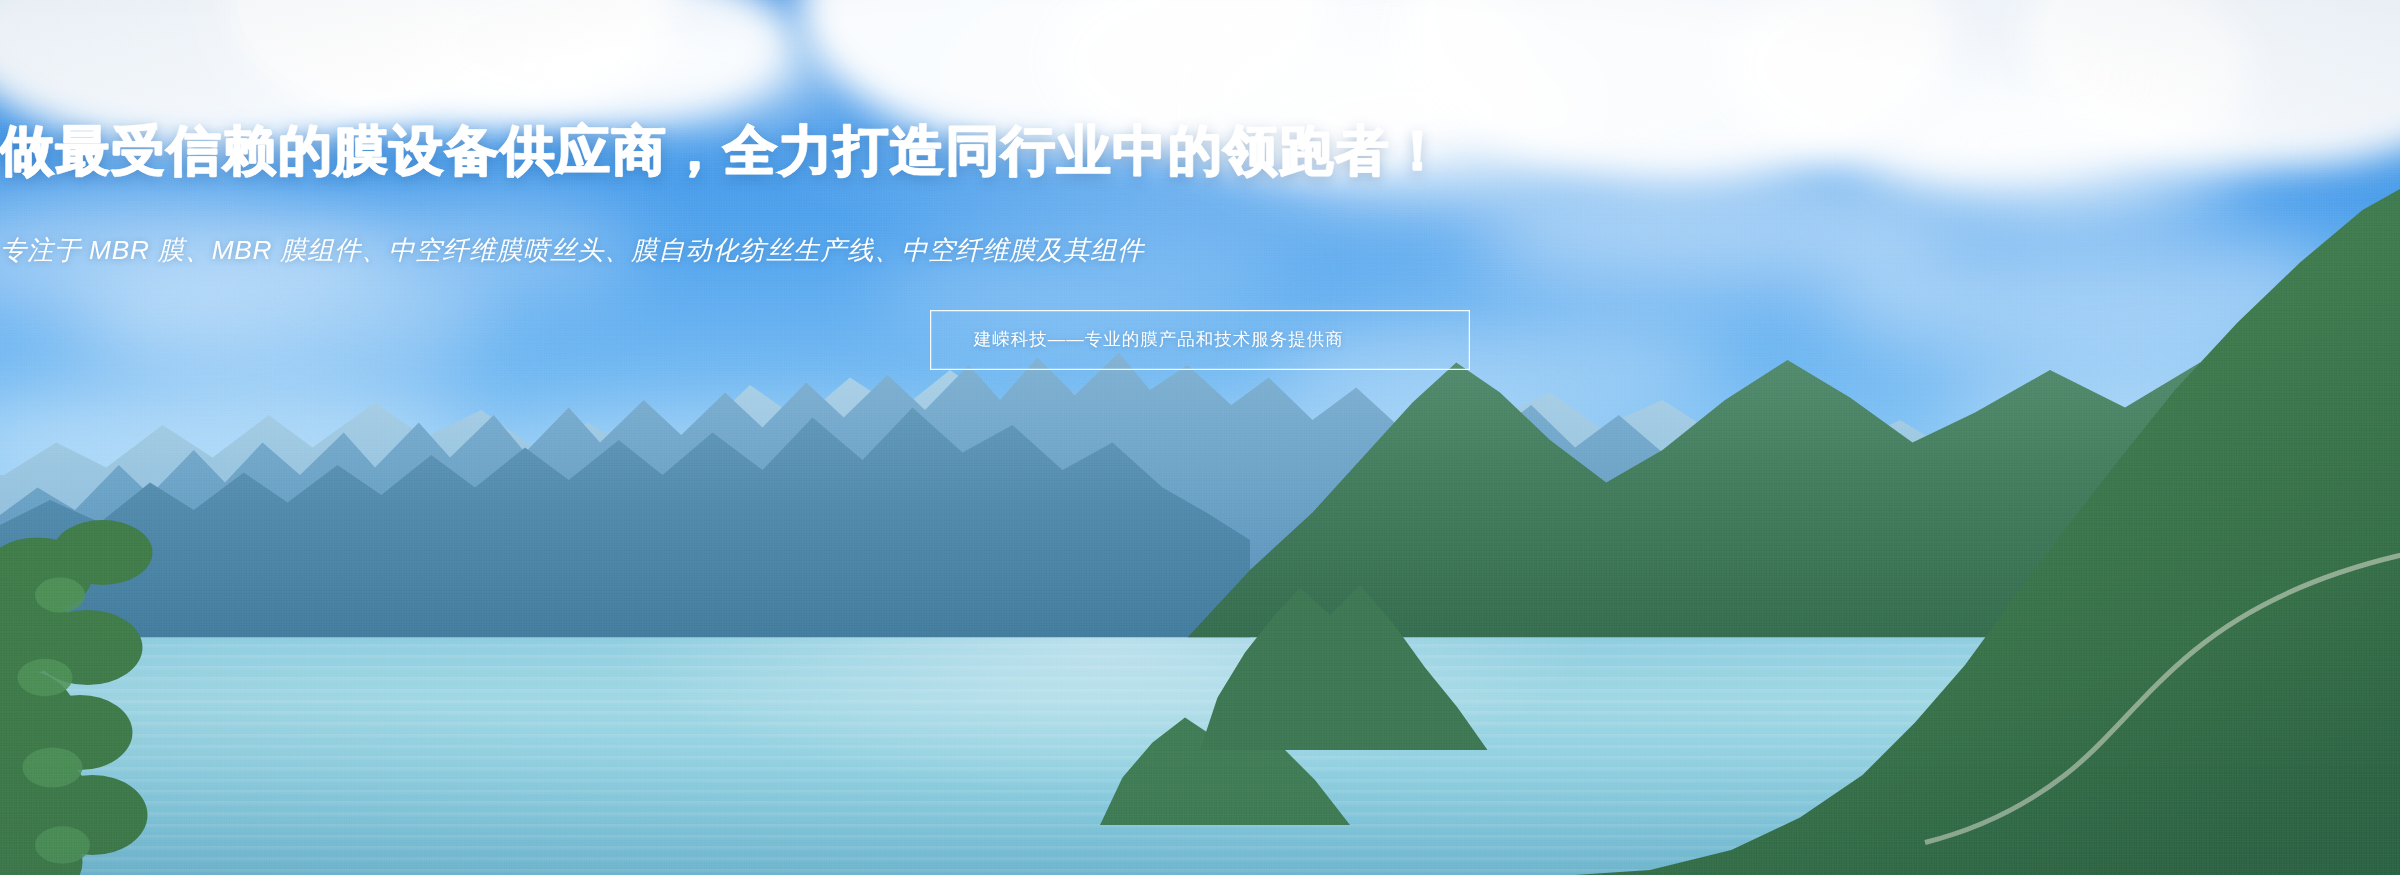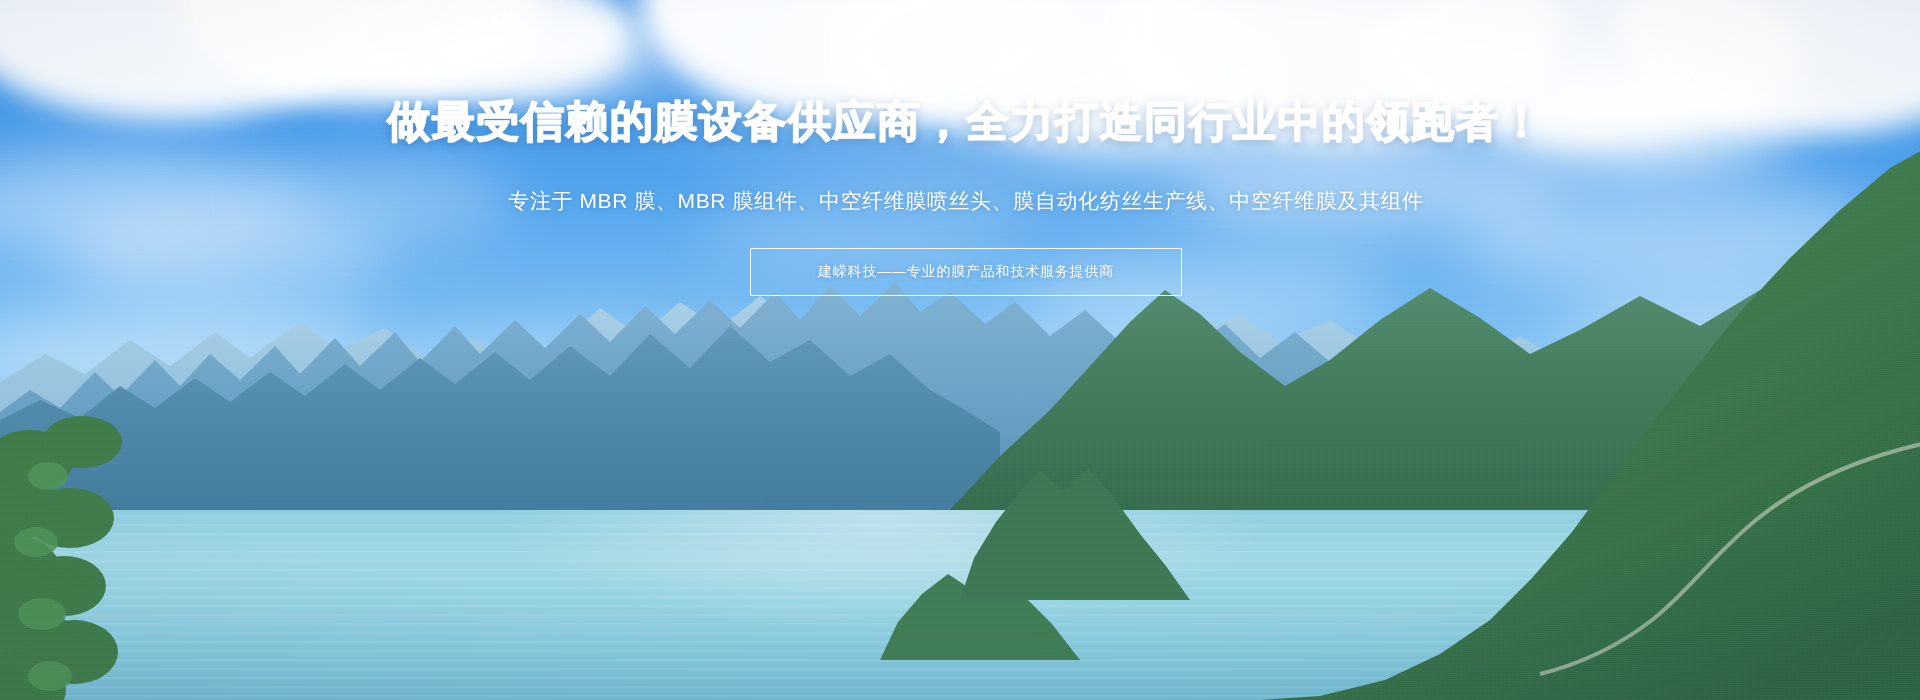"做最受信赖的膜设备供应商，全力打造同行业中的领跑者！" .content { padding-left: 12px -> none; text-align: center -> left }
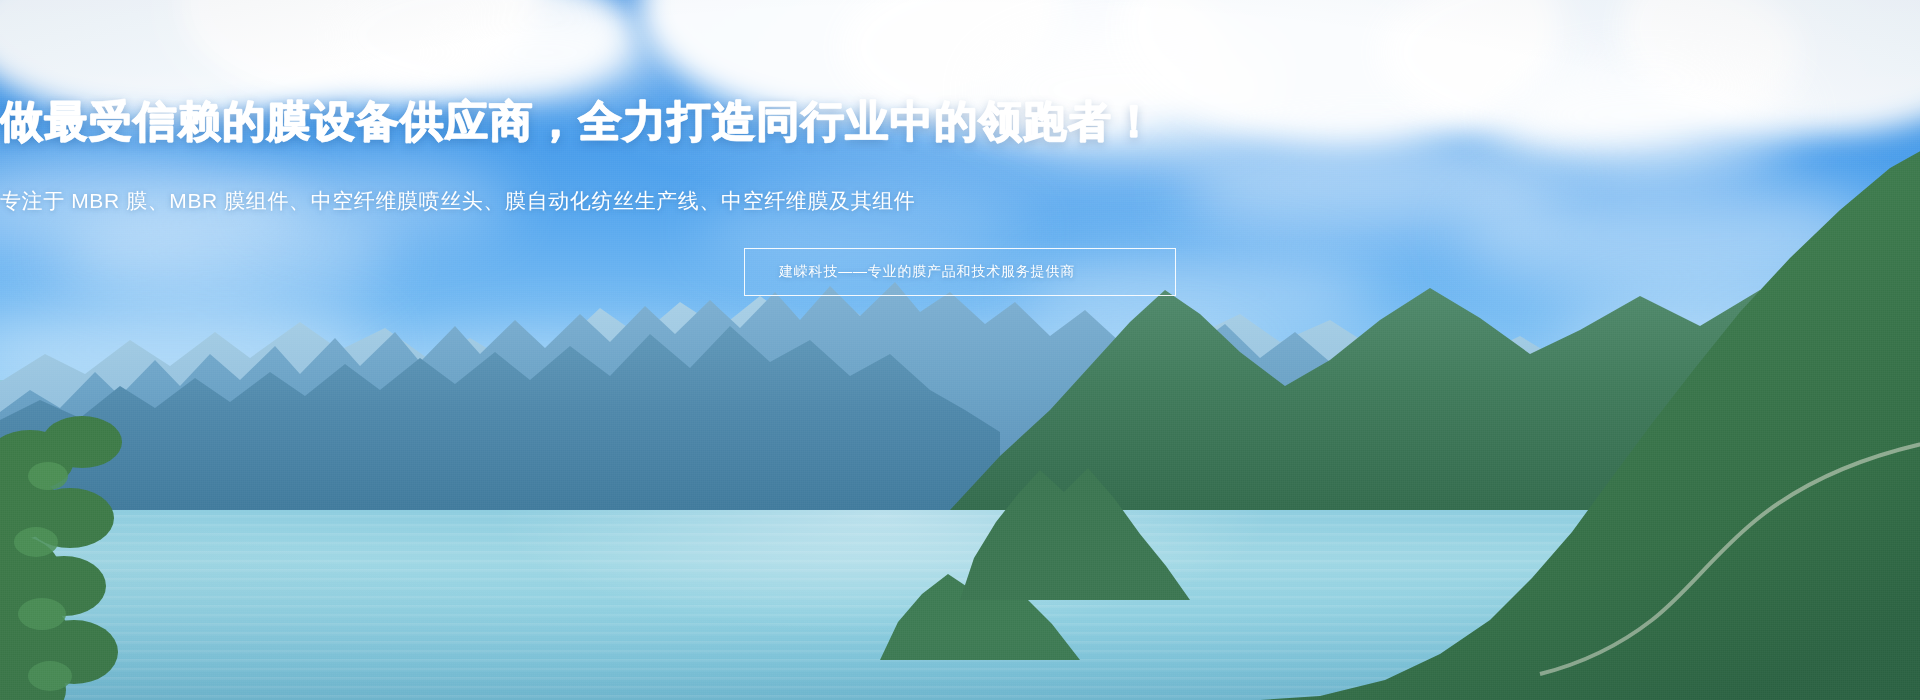"专注于 MBR 膜、MBR" .subtitle { font-style: none -> italic }
